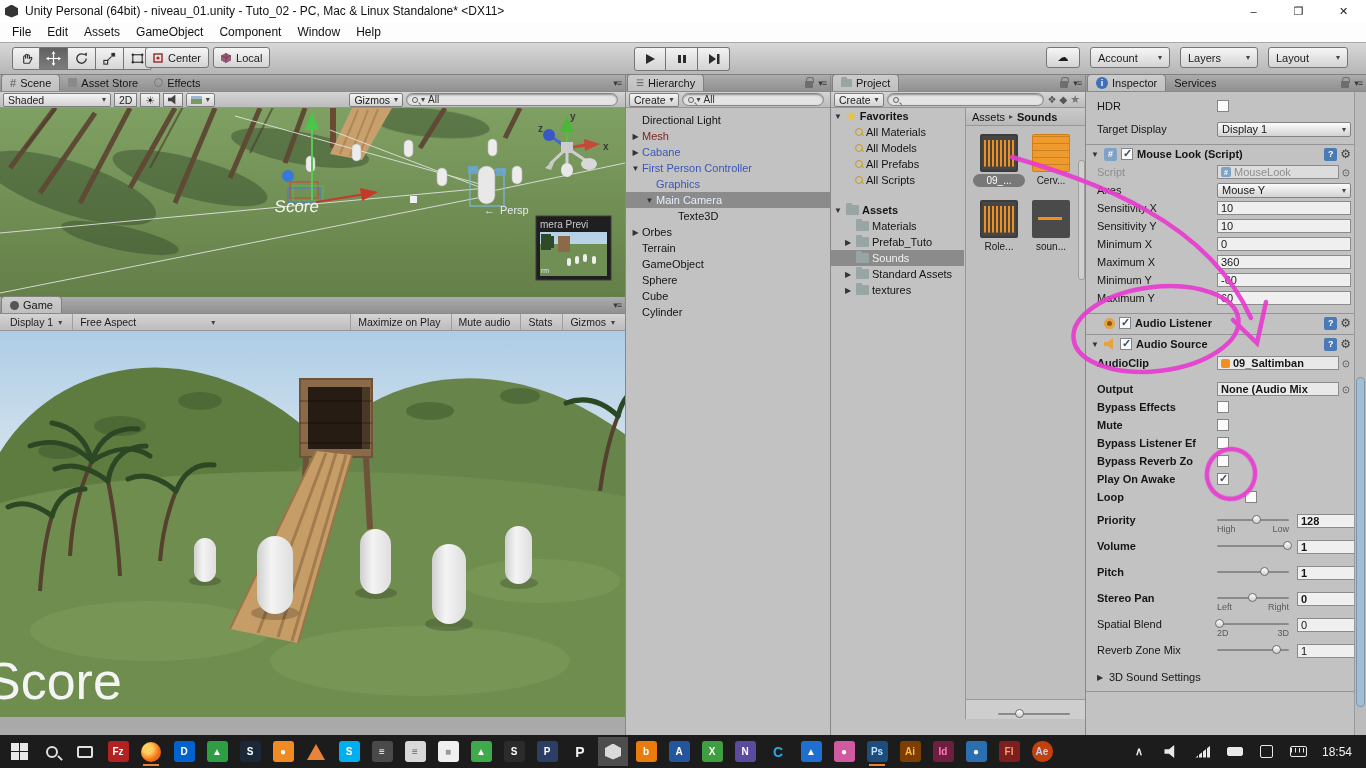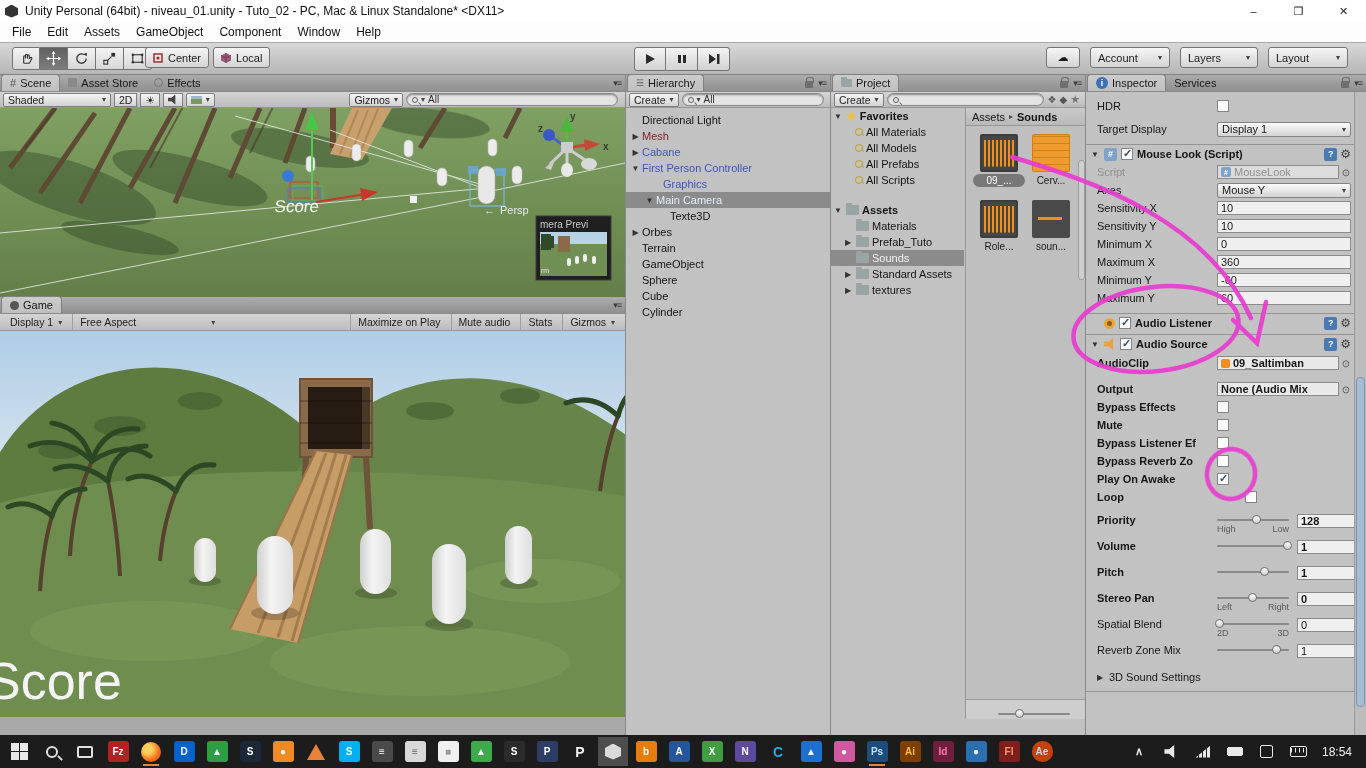"Graphics" div.hrow { padding-left: 25px -> 18px }
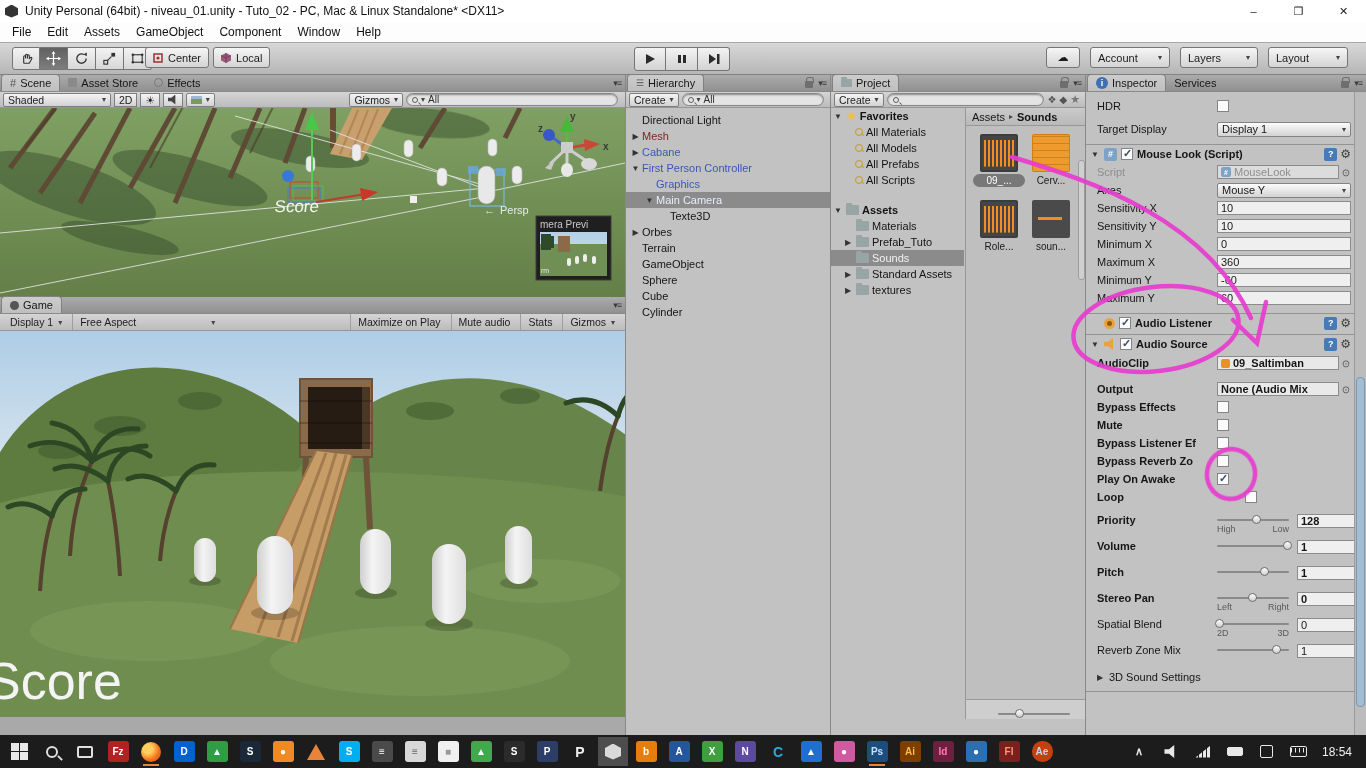"Texte3D" div.hrow { padding-left: 32px -> 40px }
